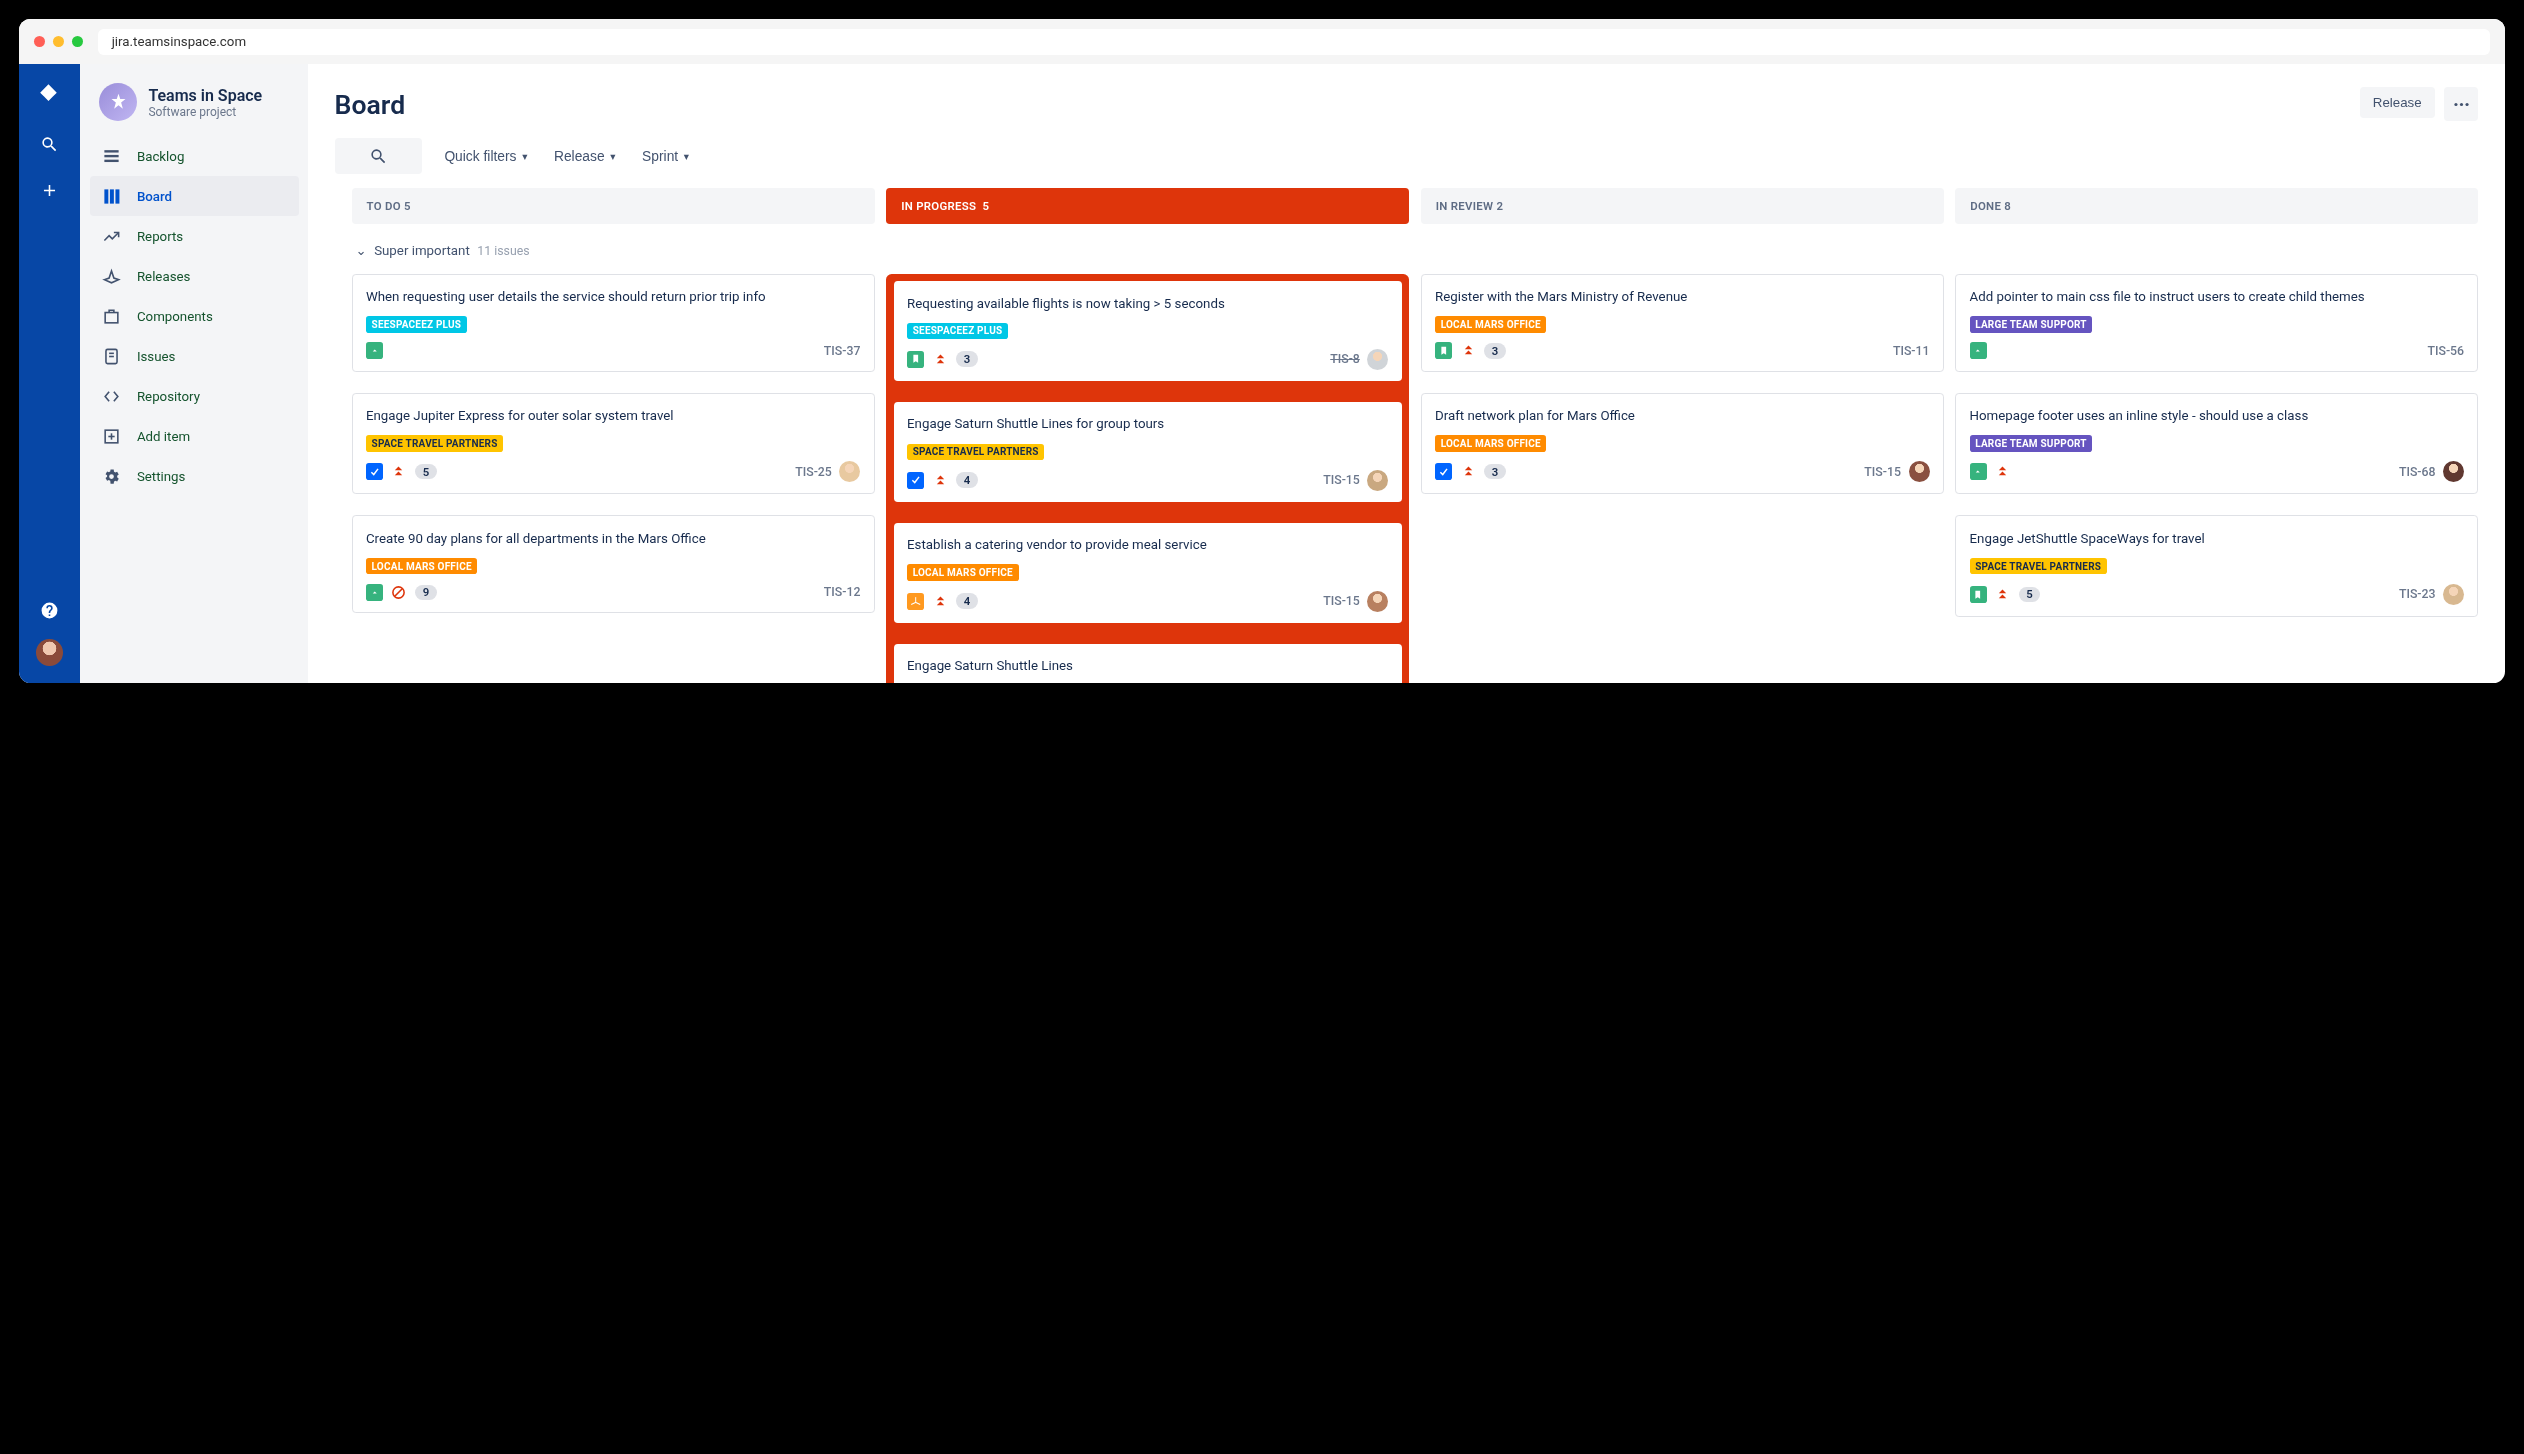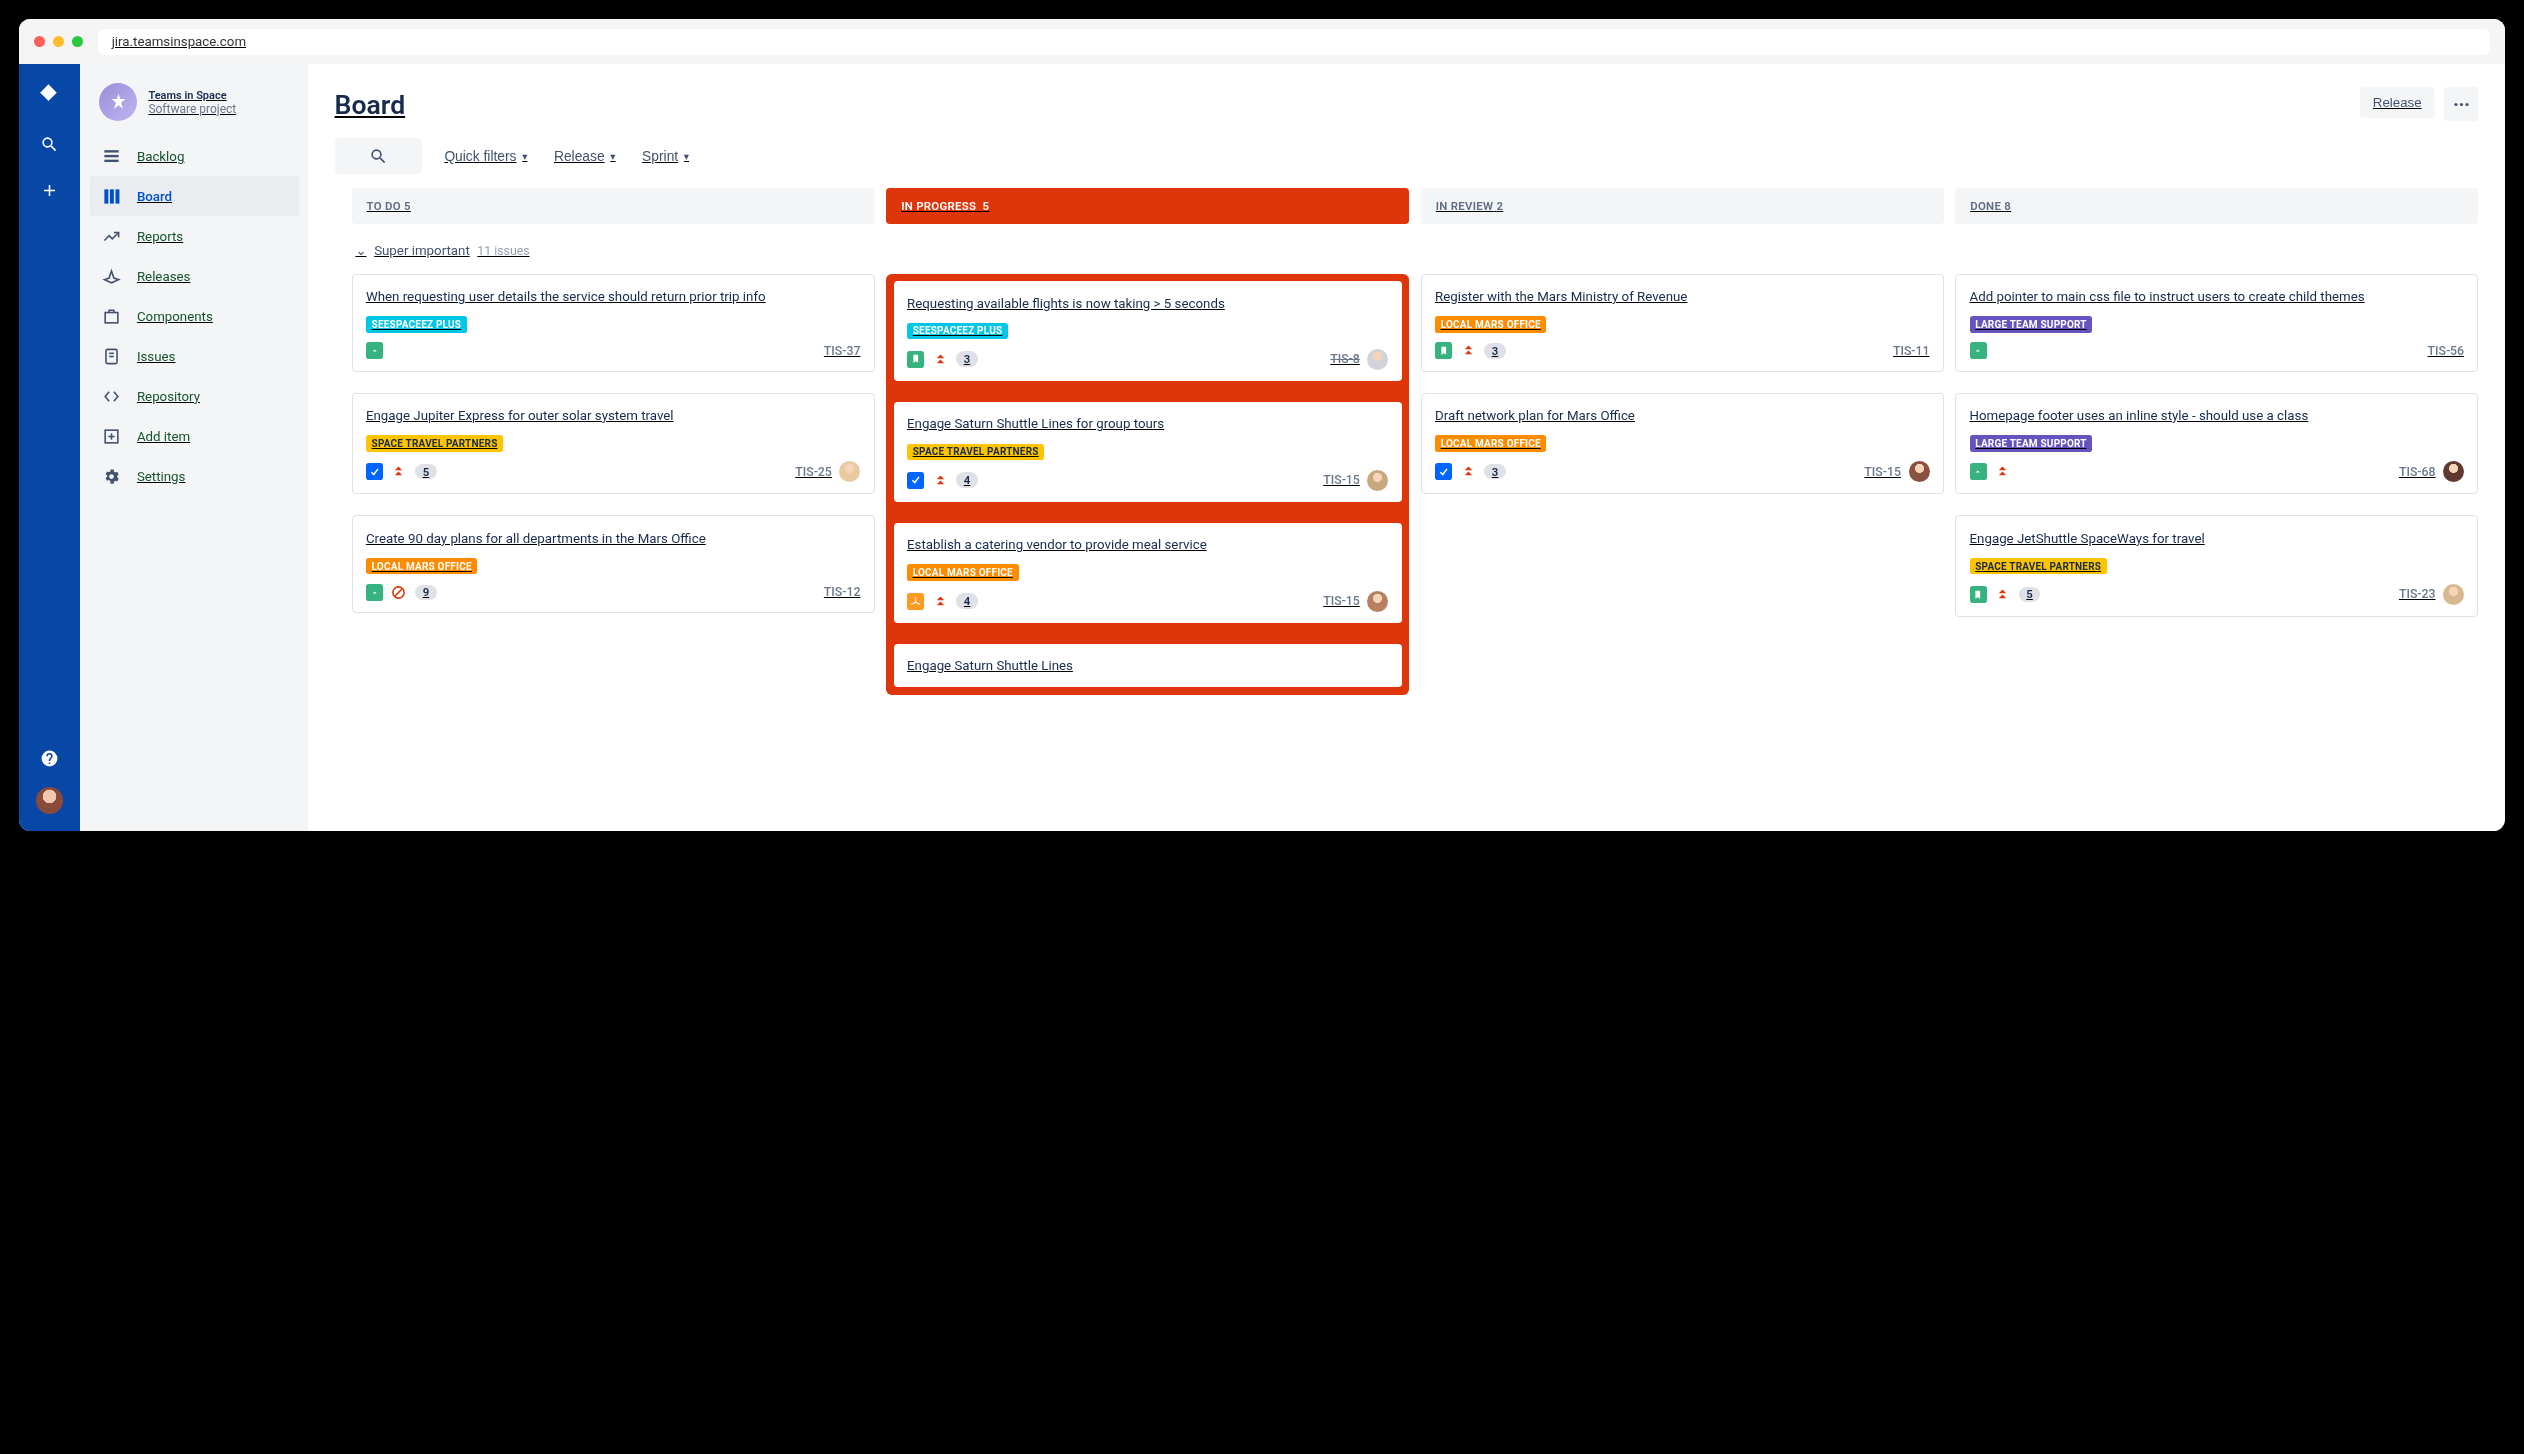"jira.teamsinspace.com" .window { height: 812px -> 664px; text-decoration: underline -> none }
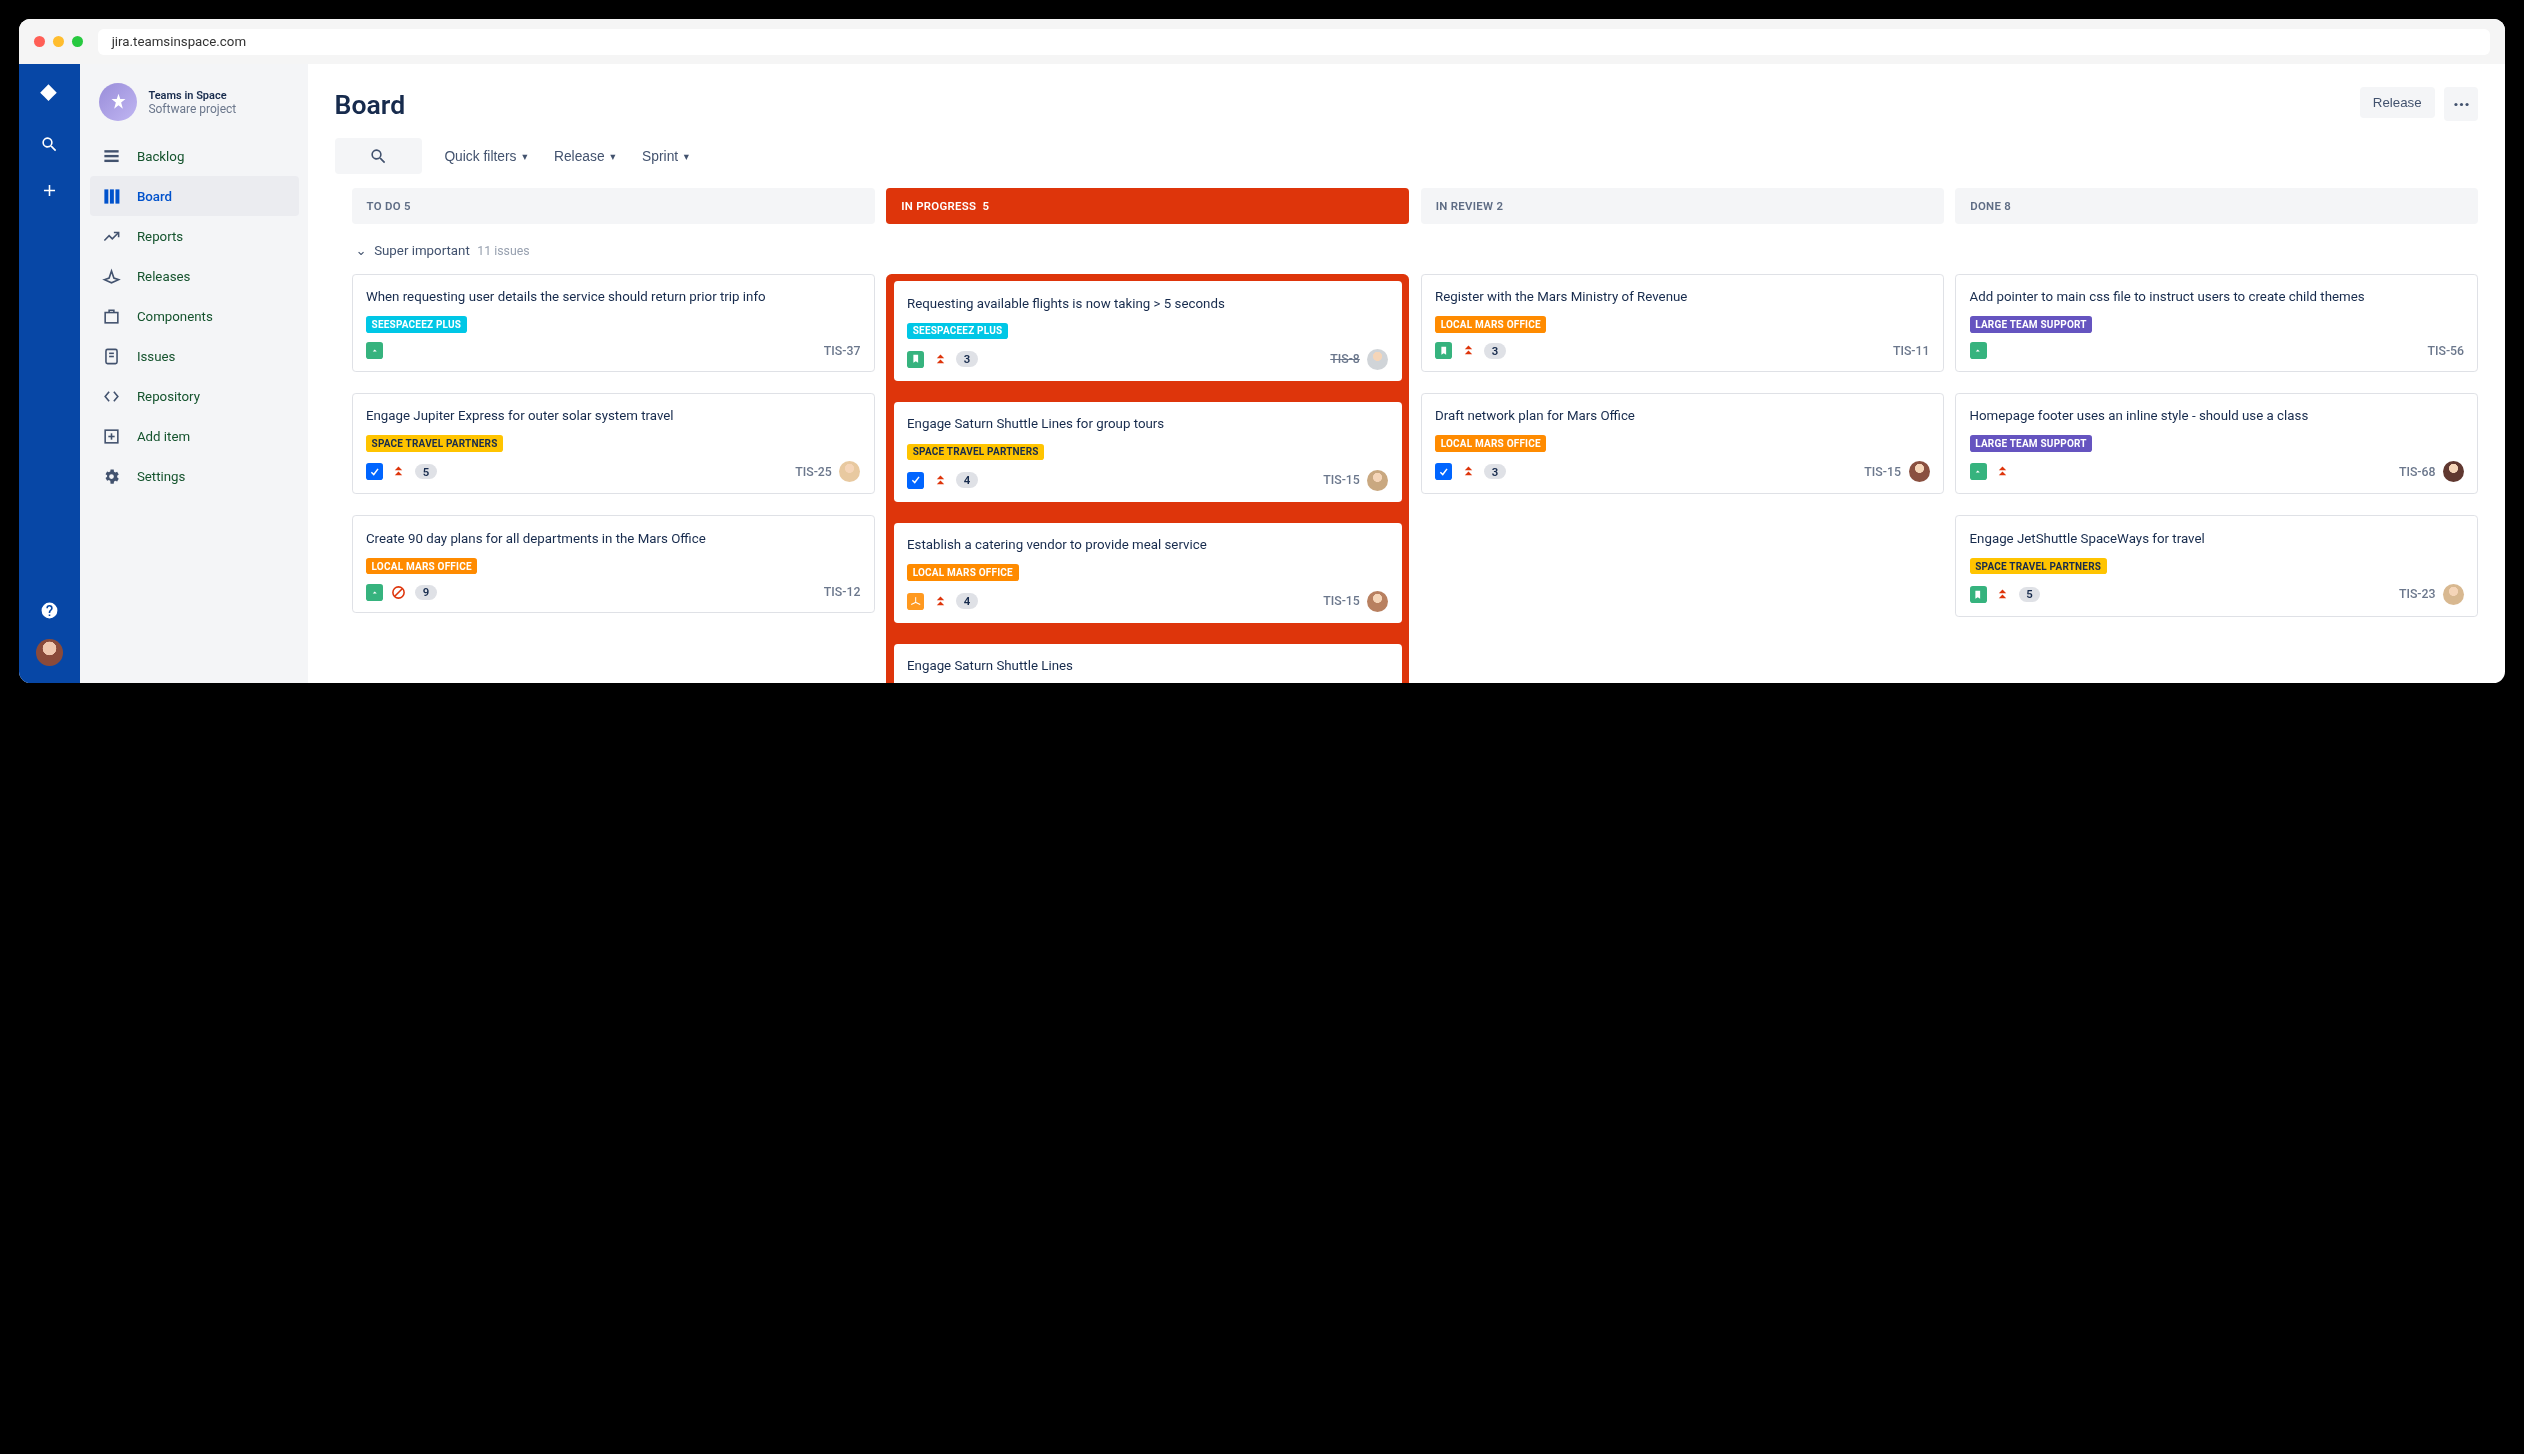"Teams in Space" .project-title { font-size: 11px -> 16px }
